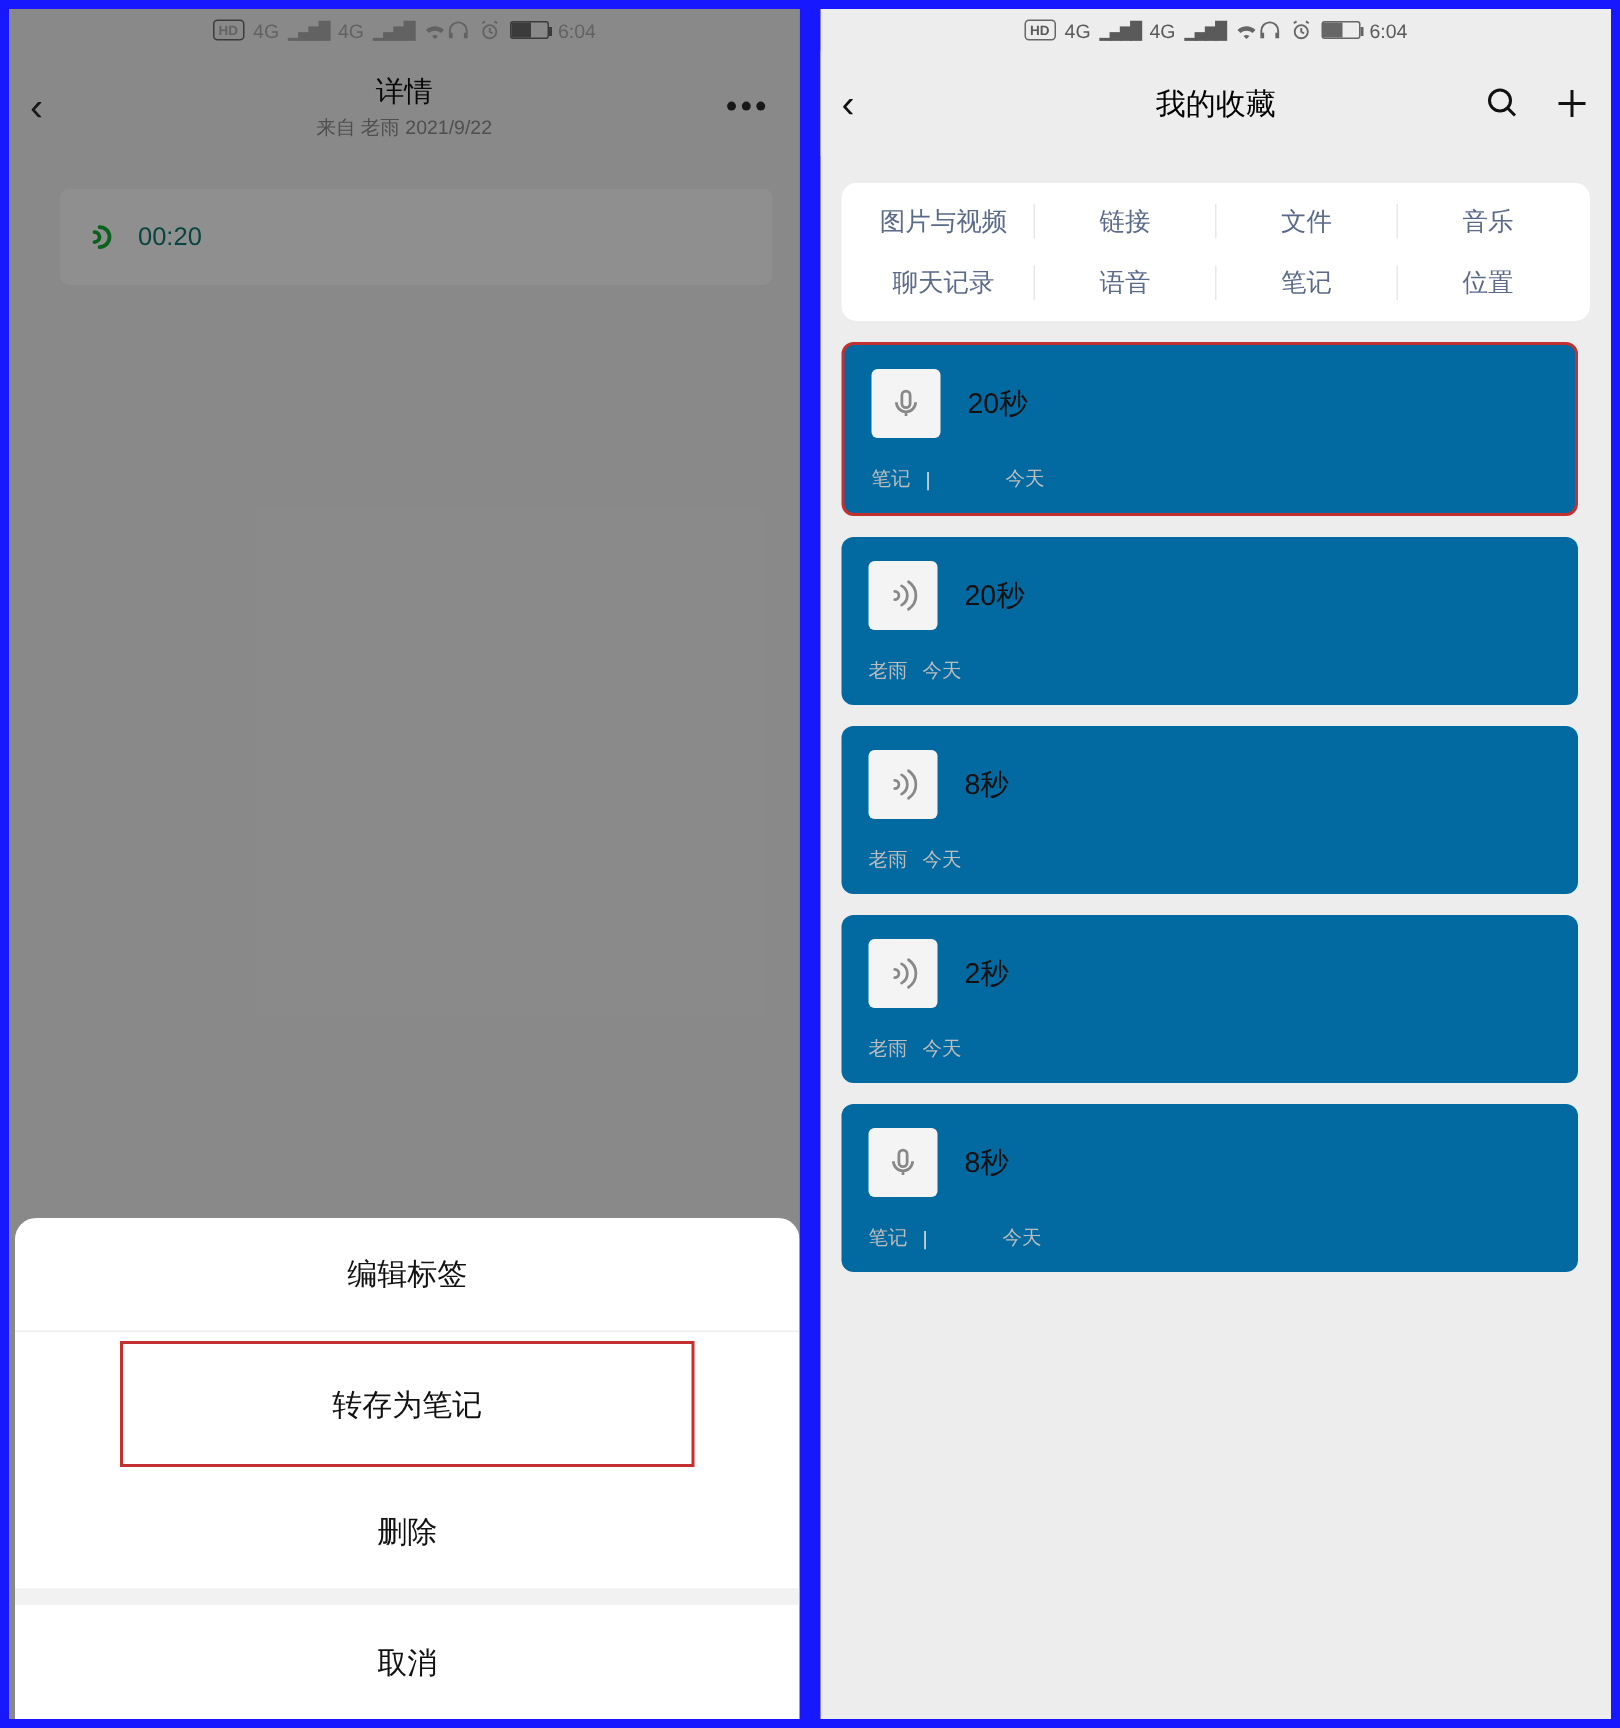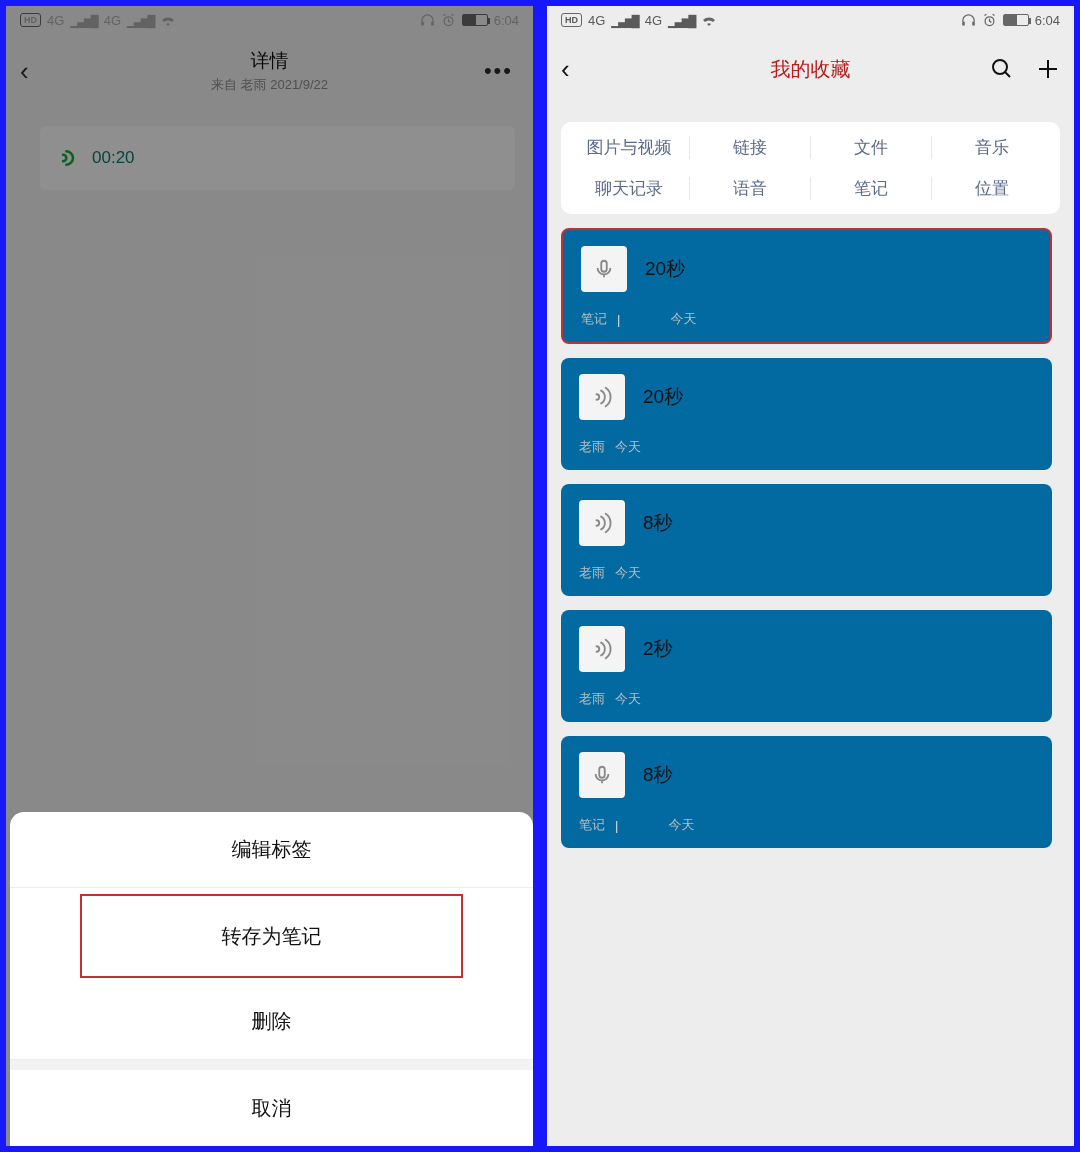"HD" .statusbar { justify-content: space-between -> center }
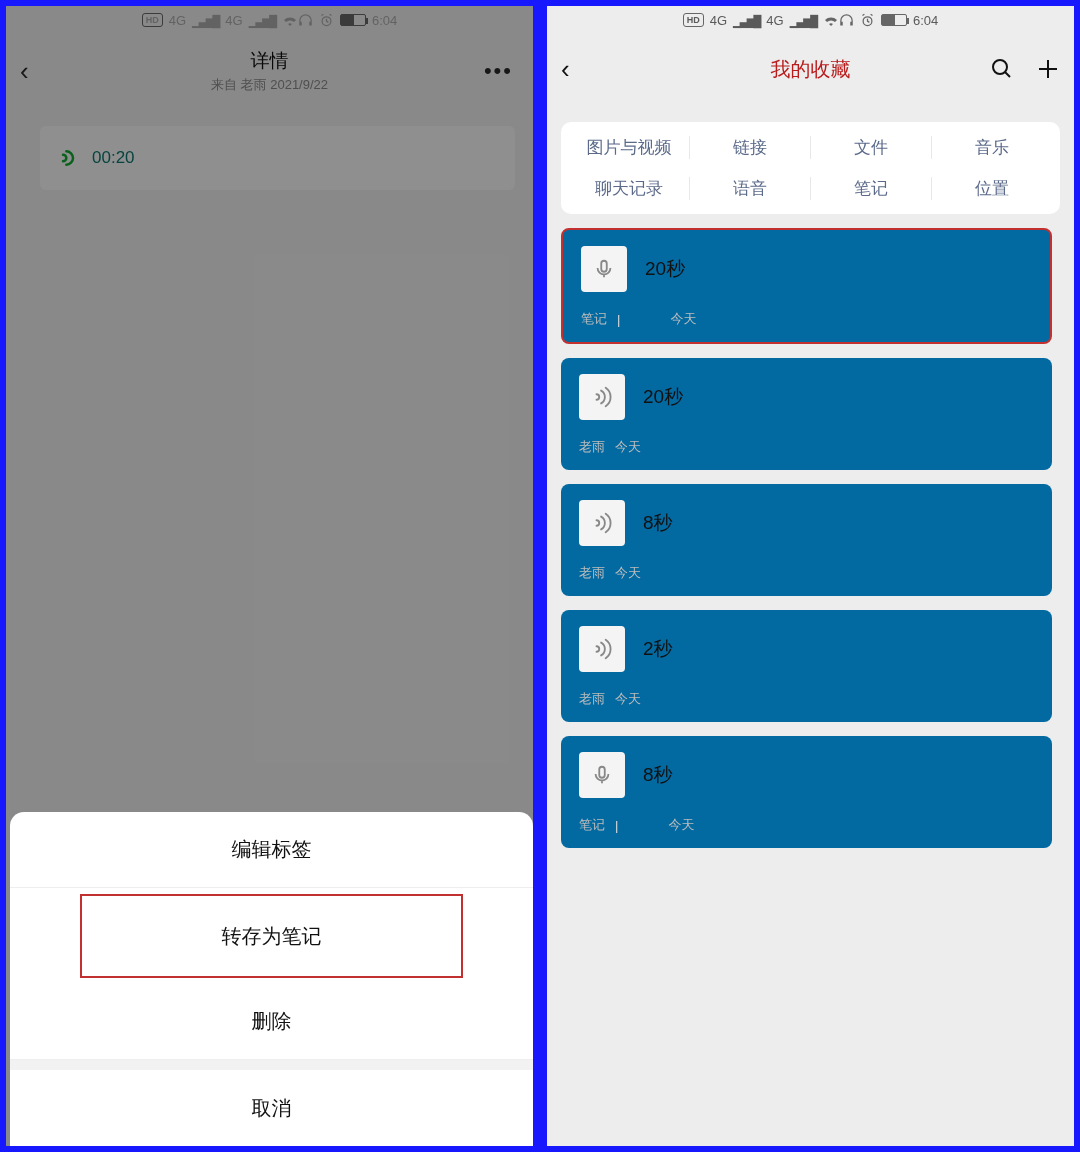"我的收藏" .topbar2 .title2 { color: #b91c1c -> #000000 }
